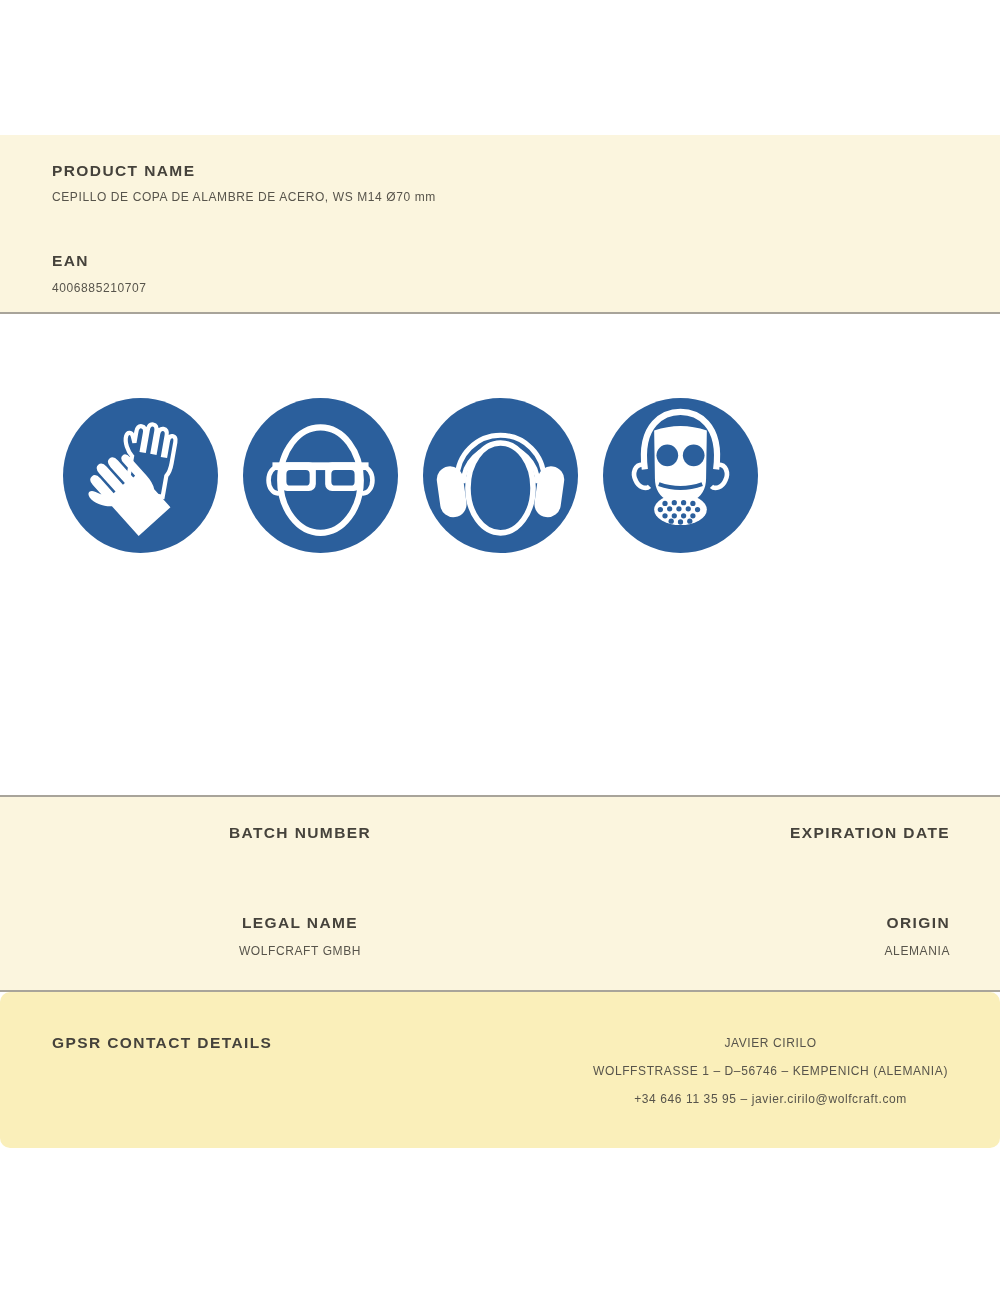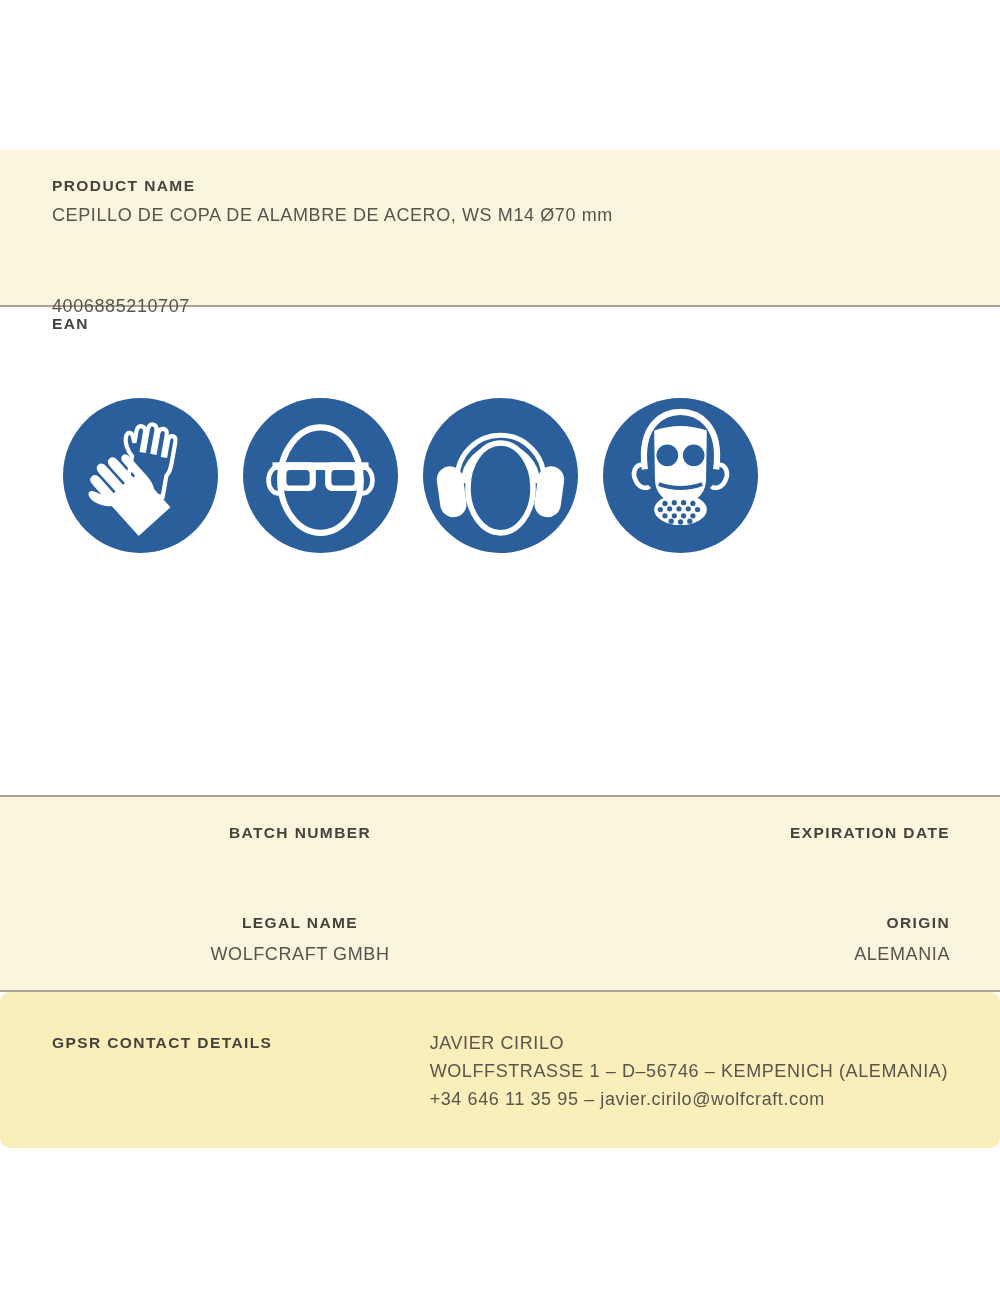"PRODUCT NAME" .sec-product { height: 157px -> 179px; top: 150px -> 135px }
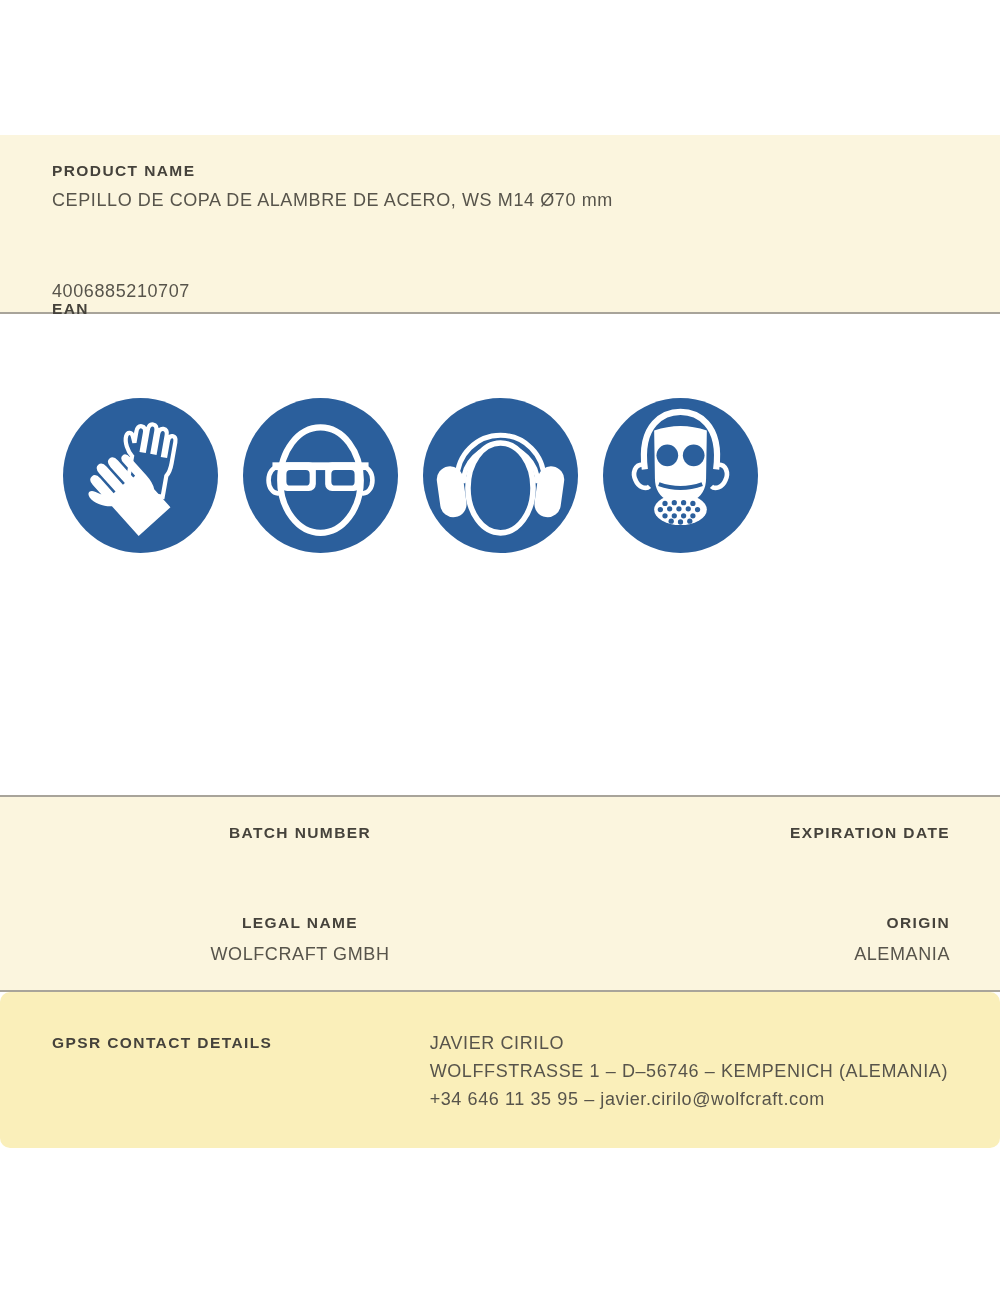"CEPILLO DE COPA DE ALAMBRE" .value { font-size: 18px -> 12px }
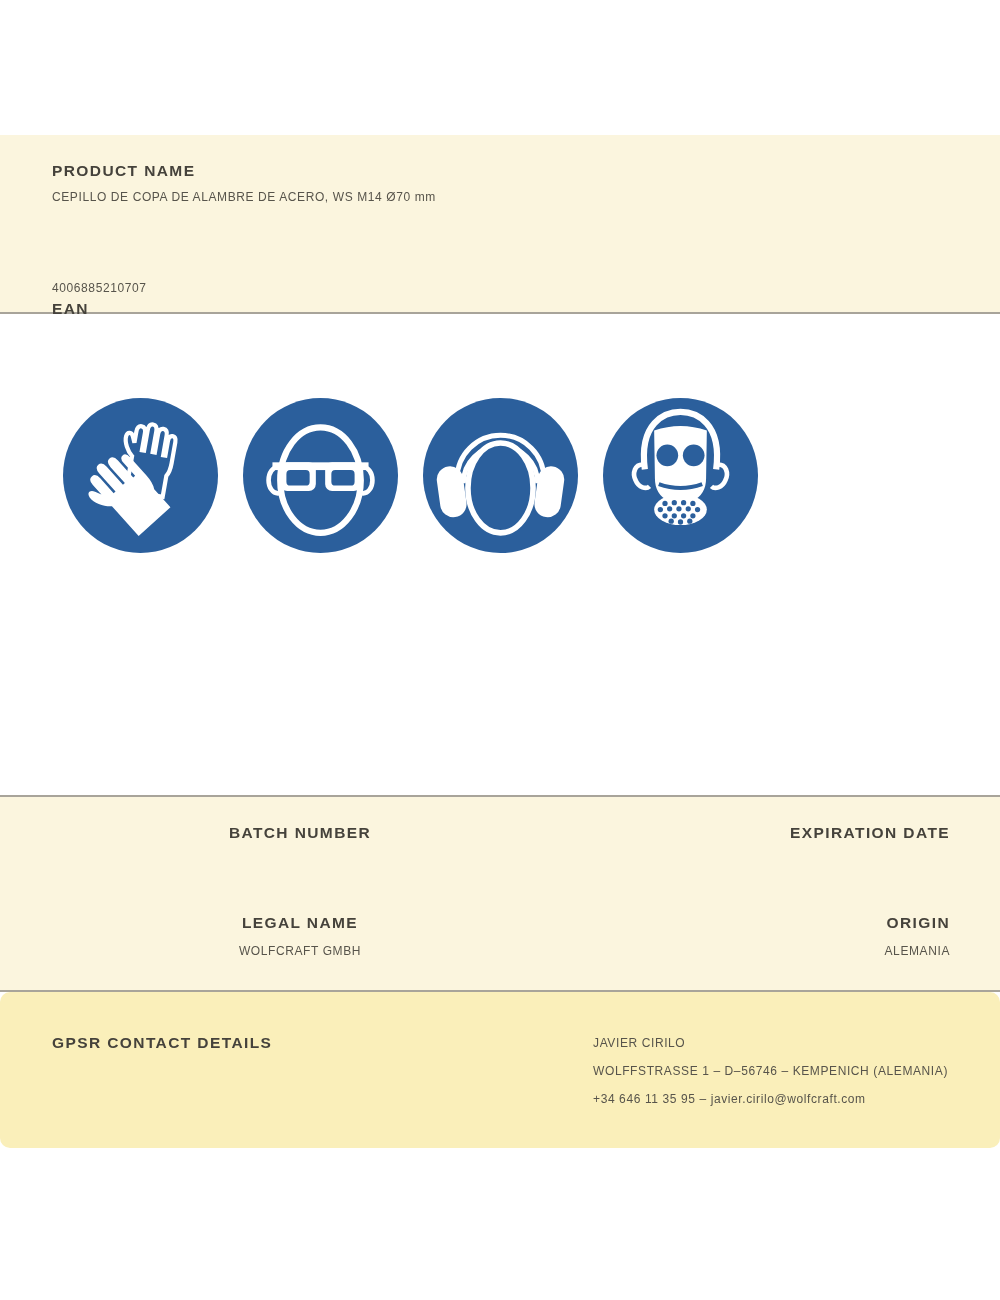"EAN" div.abs { margin-top: 48px -> none }
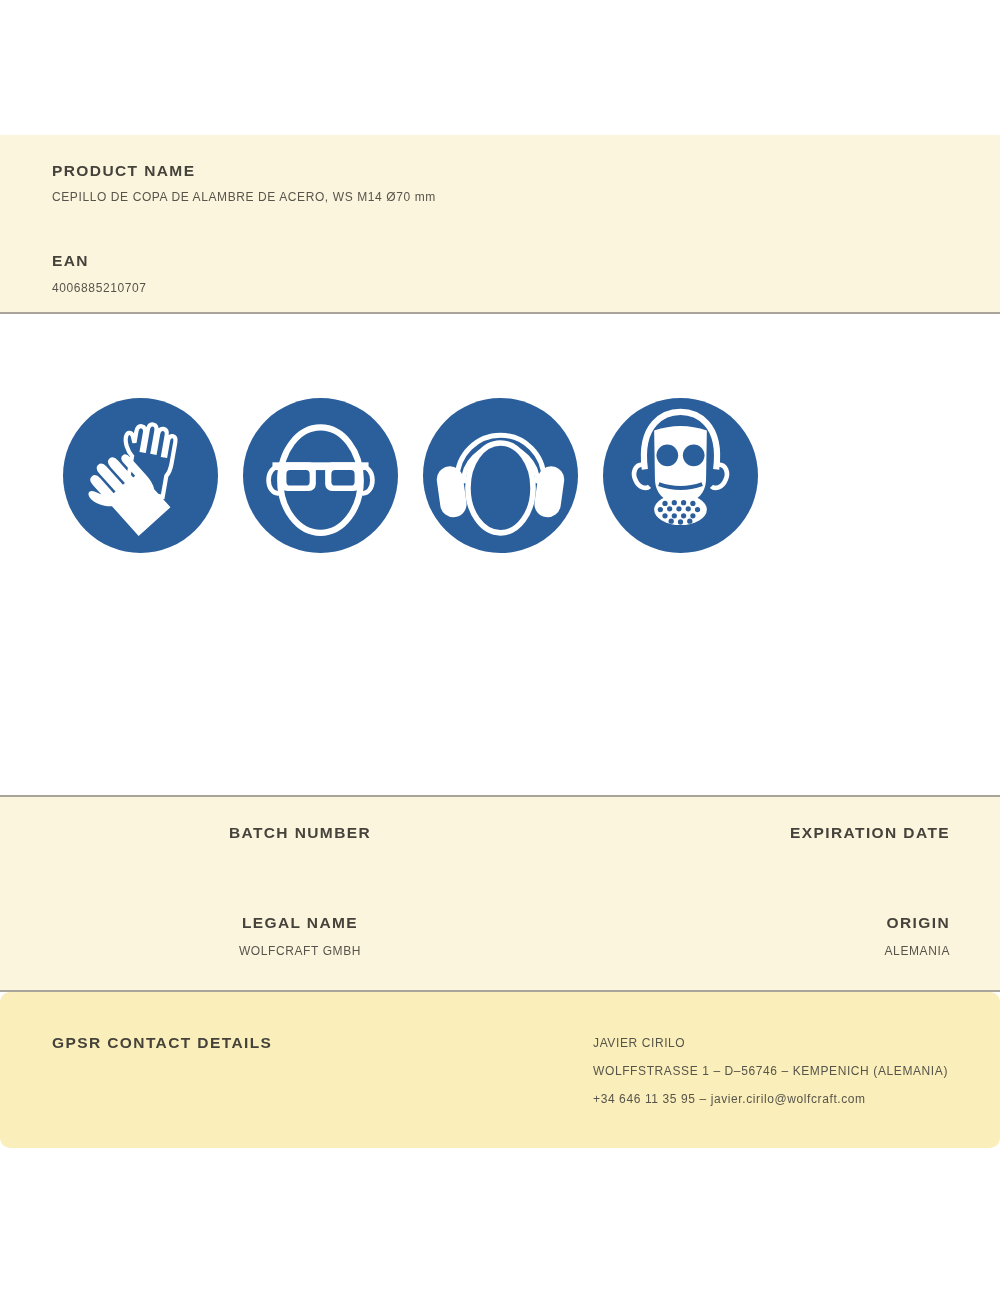"JAVIER CIRILO" .contact-block { text-align: left -> center }
